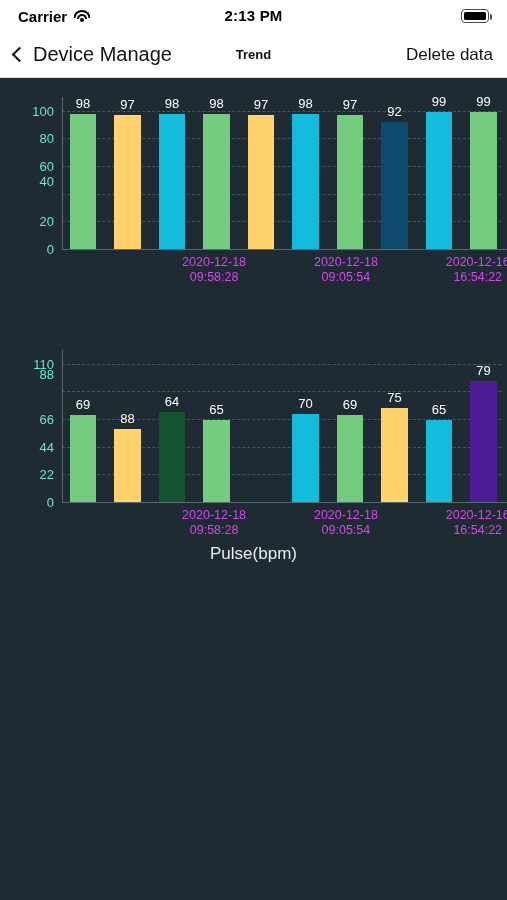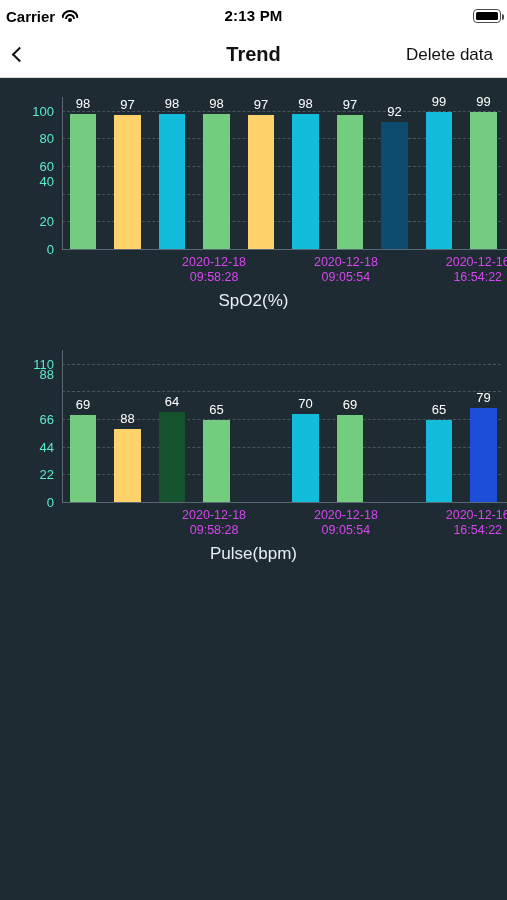"Carrier" .statusbar { padding: 0 6px -> 0 18px }
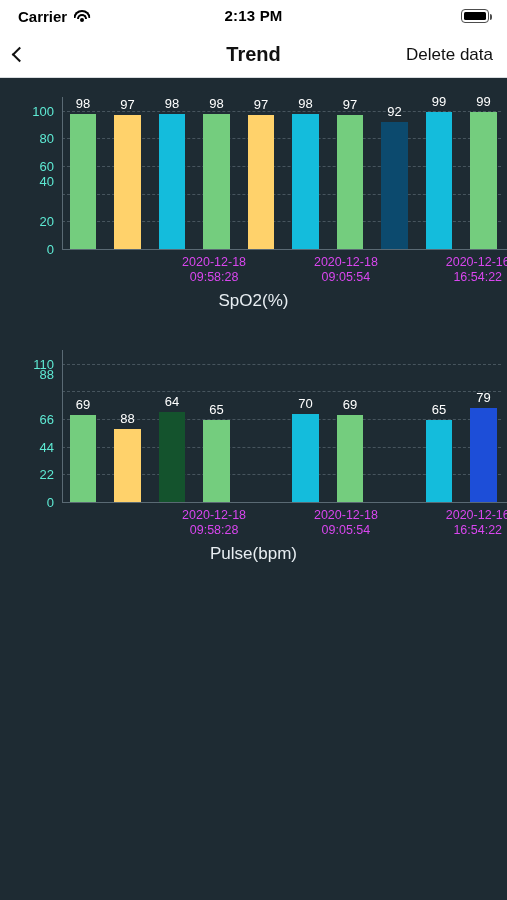"Device Manage" span { html: none -> <span>Device Manage</span> }
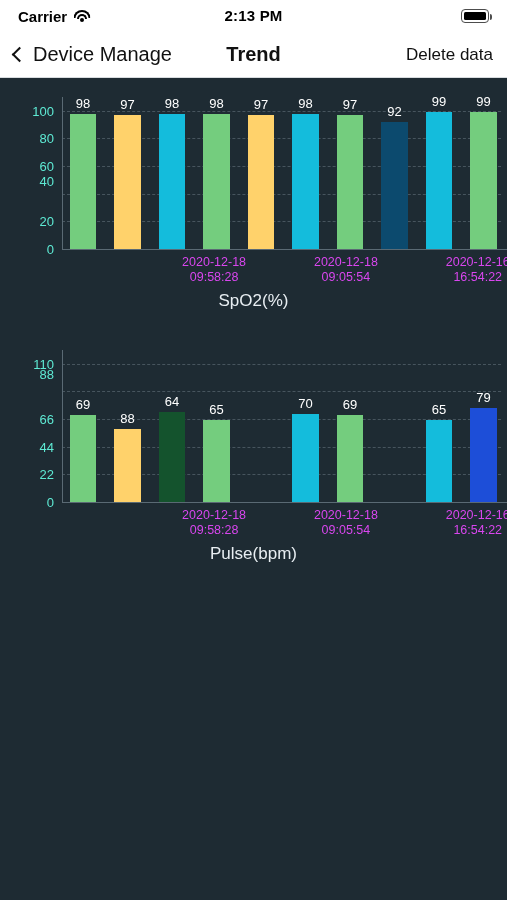"Trend" .nav-title { font-size: 20px -> 13px }
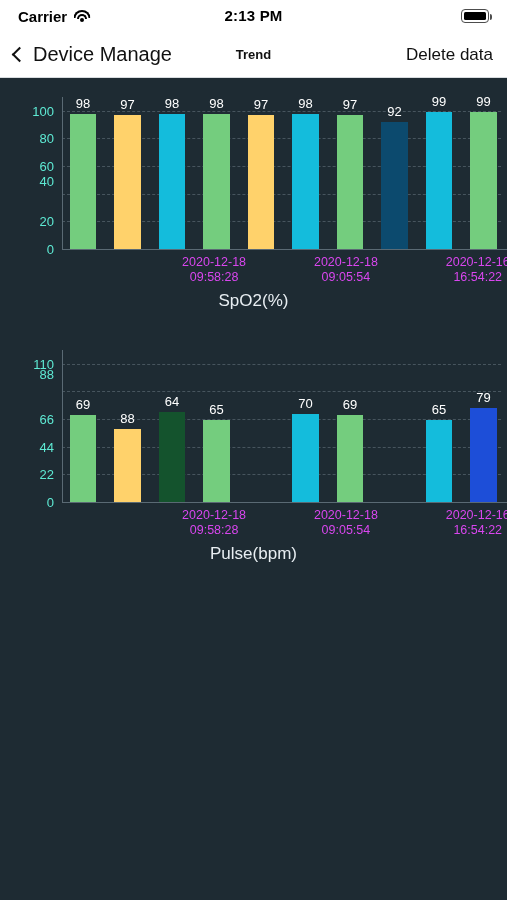"SpO2(%)" div.chart-title { html: <div>SpO2(%)</div> -> none }
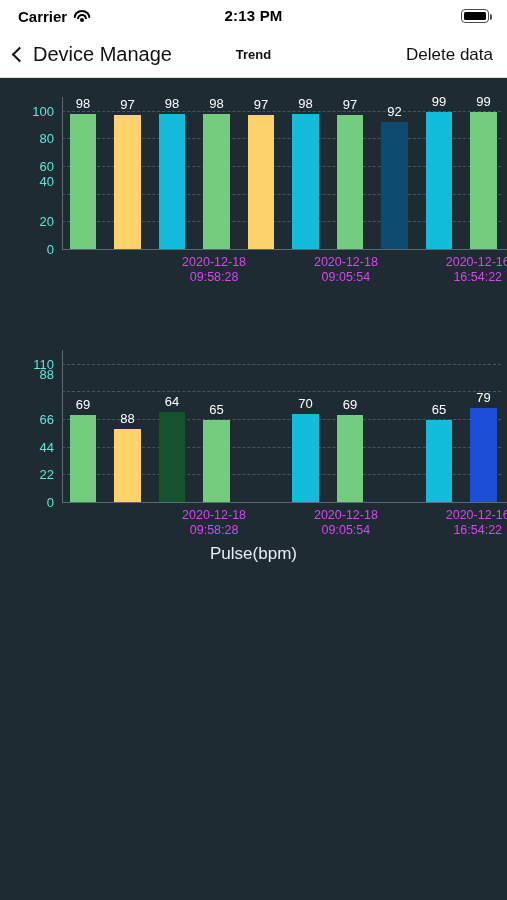"79" div.bar { background: #1d4ed8 -> #4c1d95; height: 94px -> 121px }
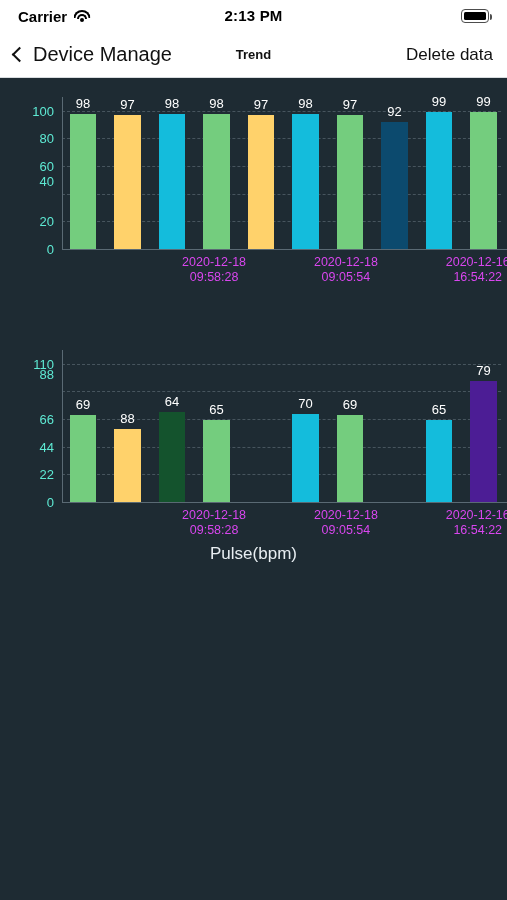"75" div.bar { html: none -> <div> <div>75</div> </div> }
